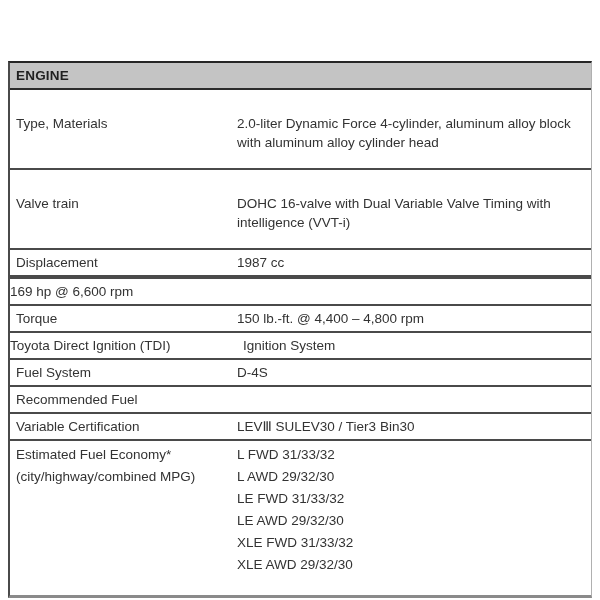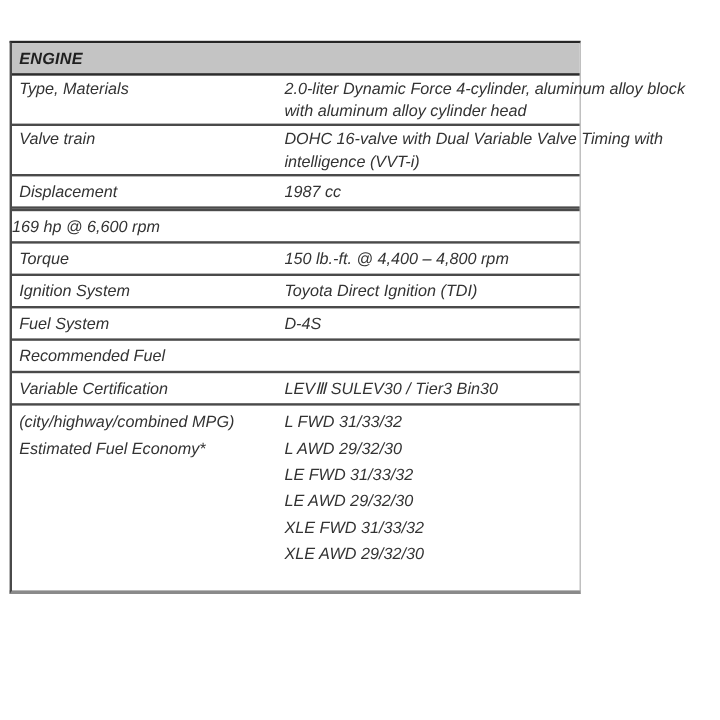"ENGINE" .spec-table { font-style: italic -> none; top: 34px -> 61px; width: 476px -> 584px }
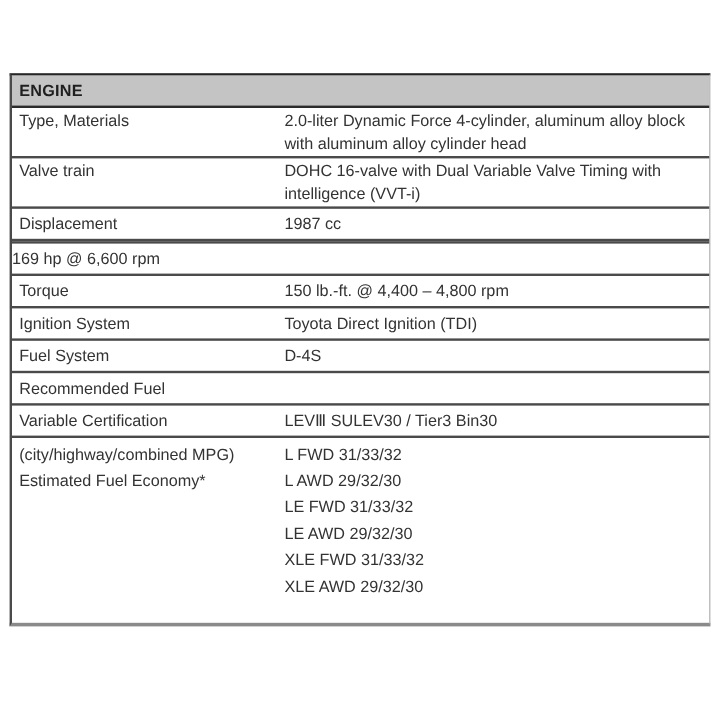"Type, Materials" .row.compact .cell { margin-top: none -> 23px; padding-bottom: 1px -> 16px }
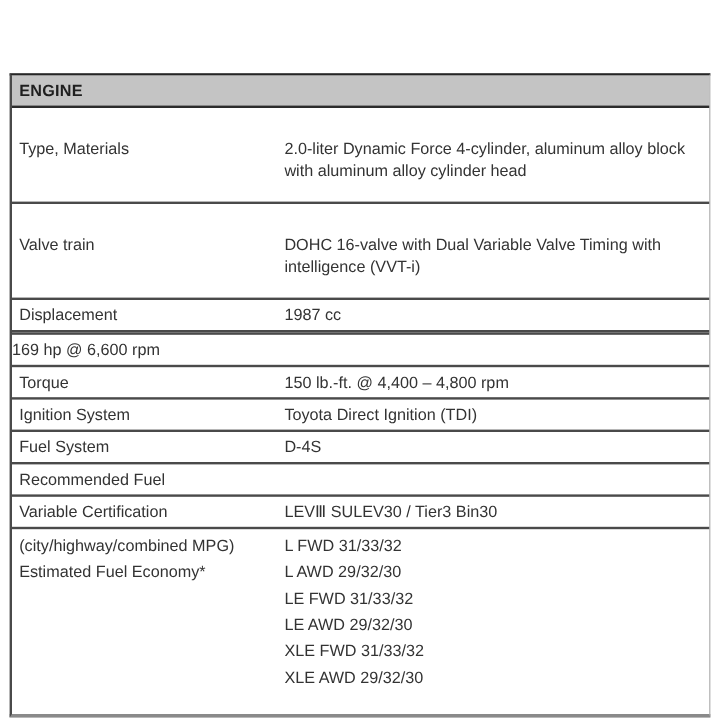"Ignition System" div.cell { order: before "Toyota Direct Ignition (TDI)" -> after "Toyota Direct Ignition (TDI)" }
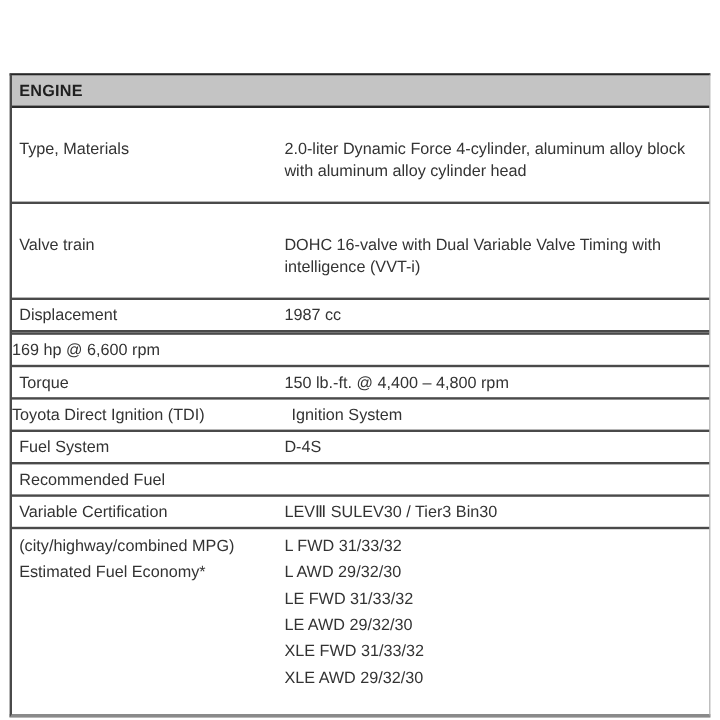"(city/highway/combined MPG)" div.line { order: before "Estimated Fuel Economy*" -> after "Estimated Fuel Economy*" }
